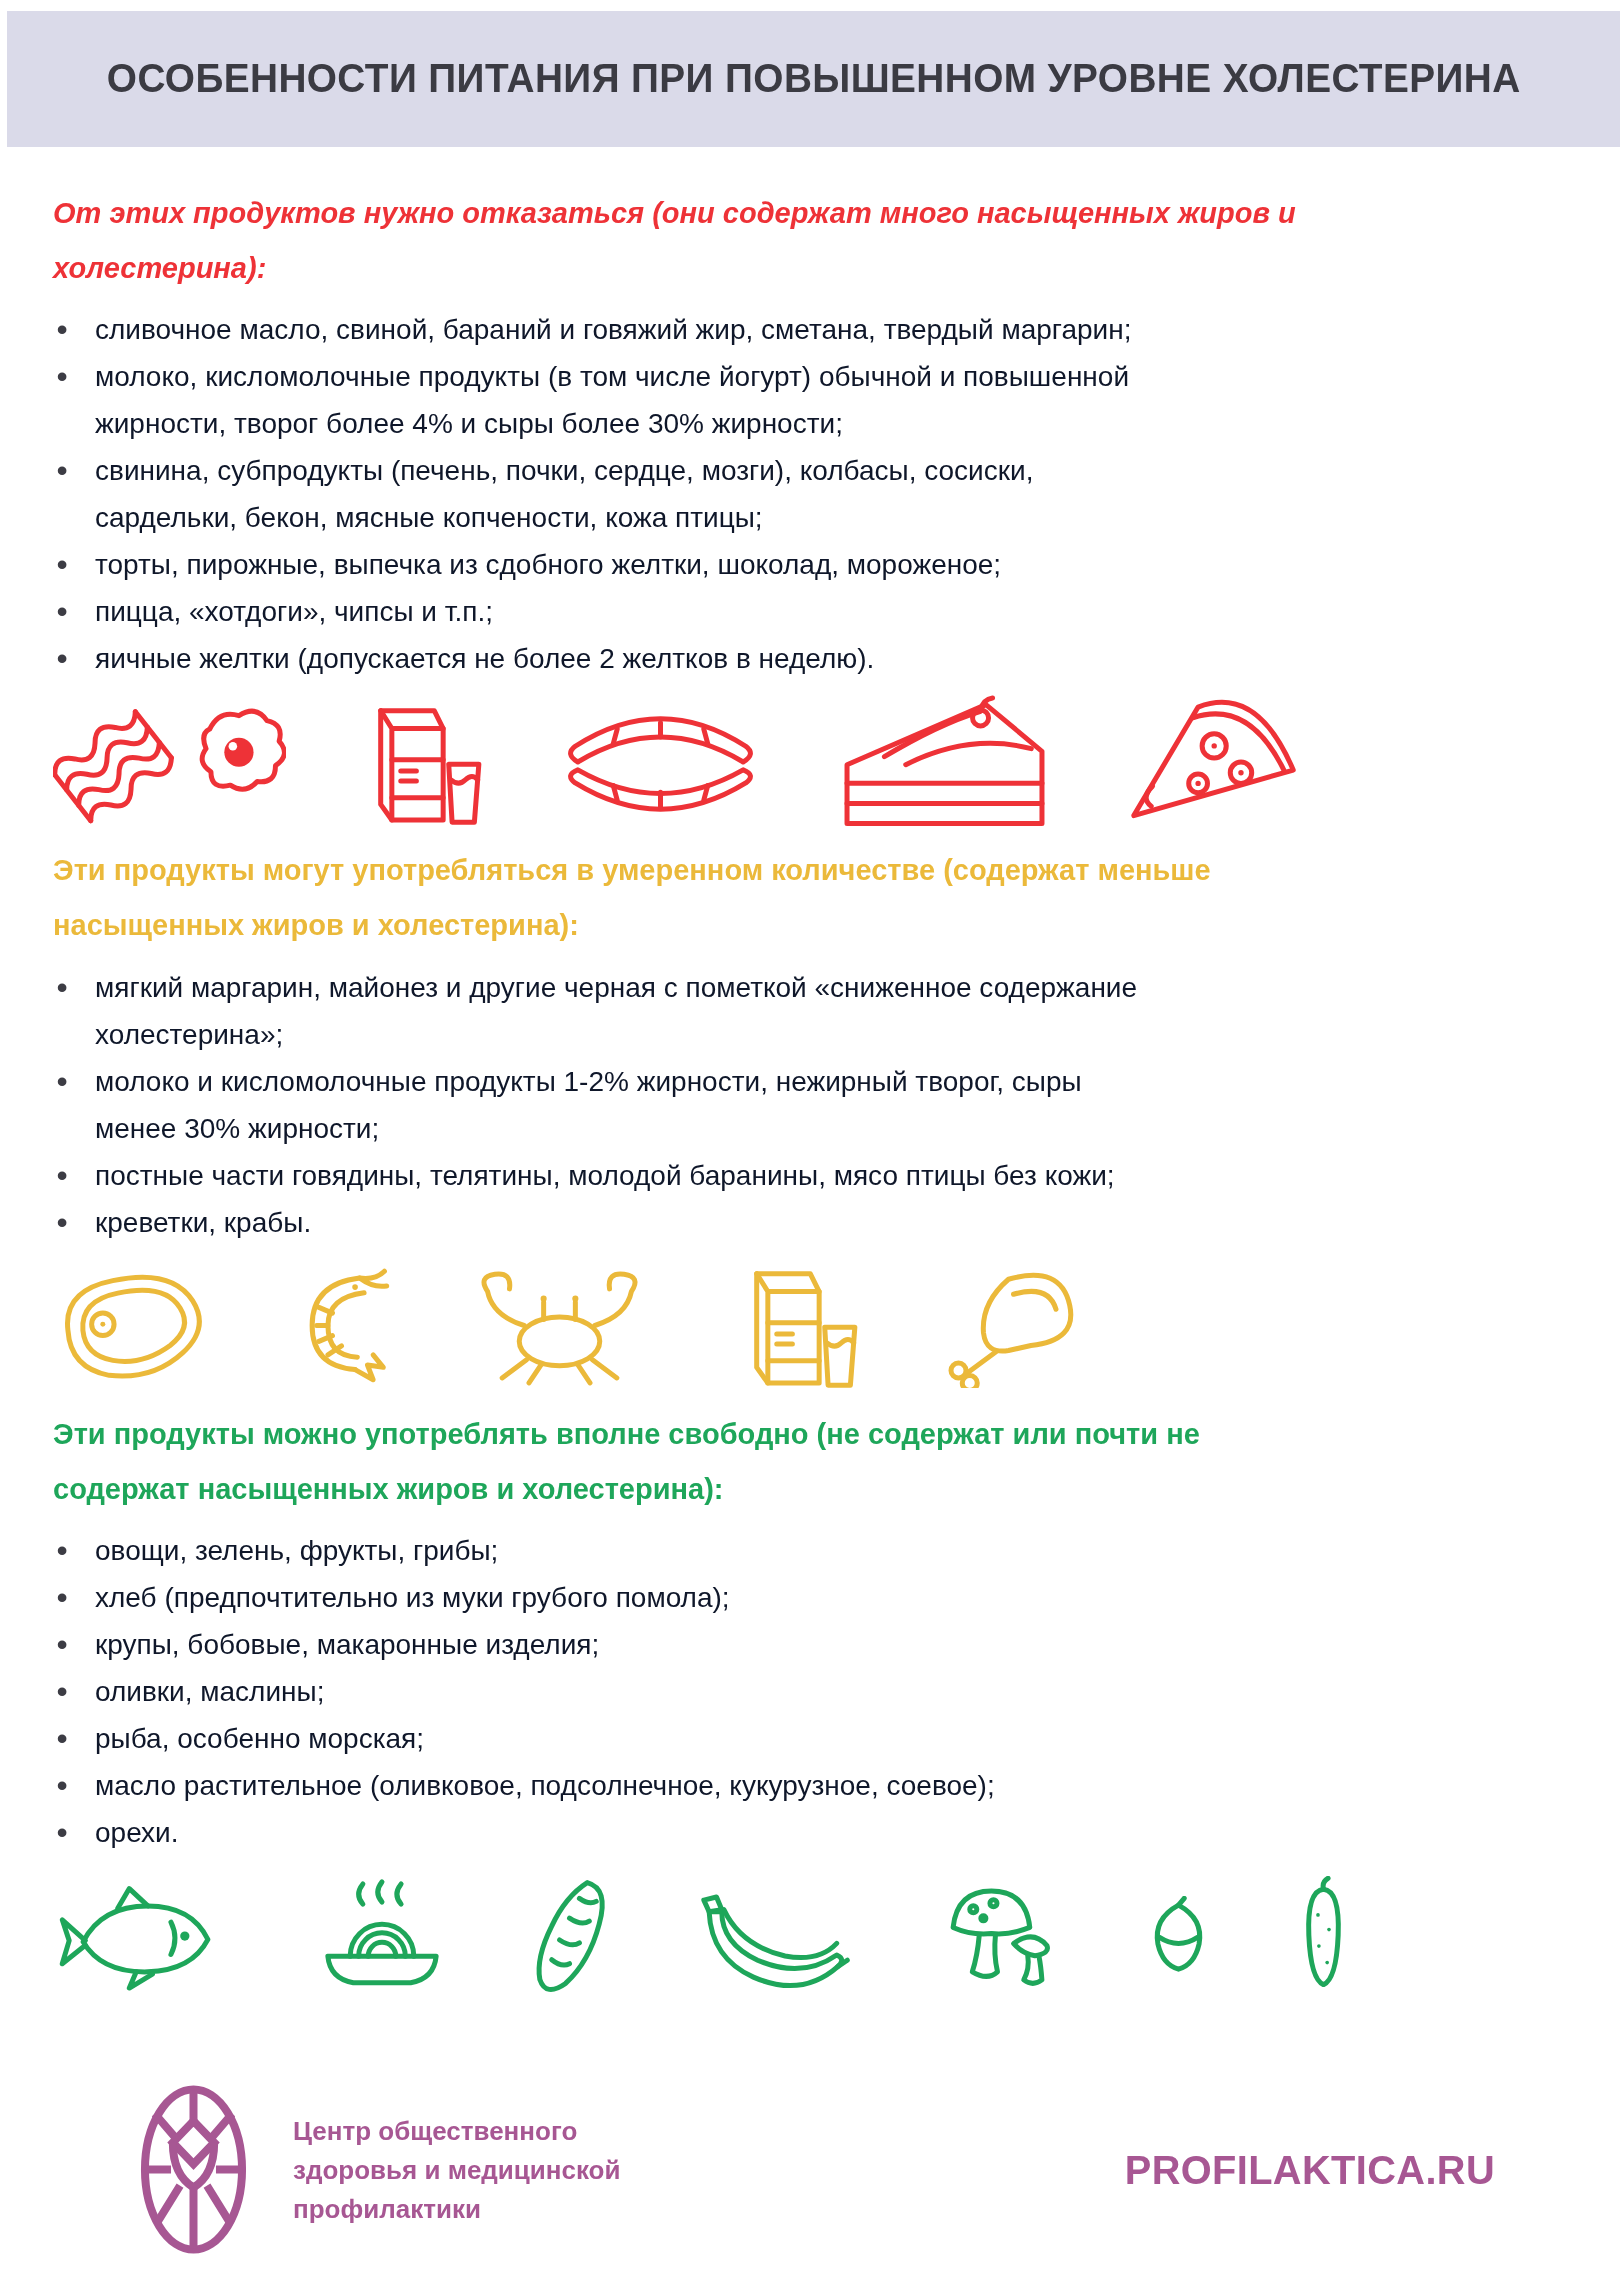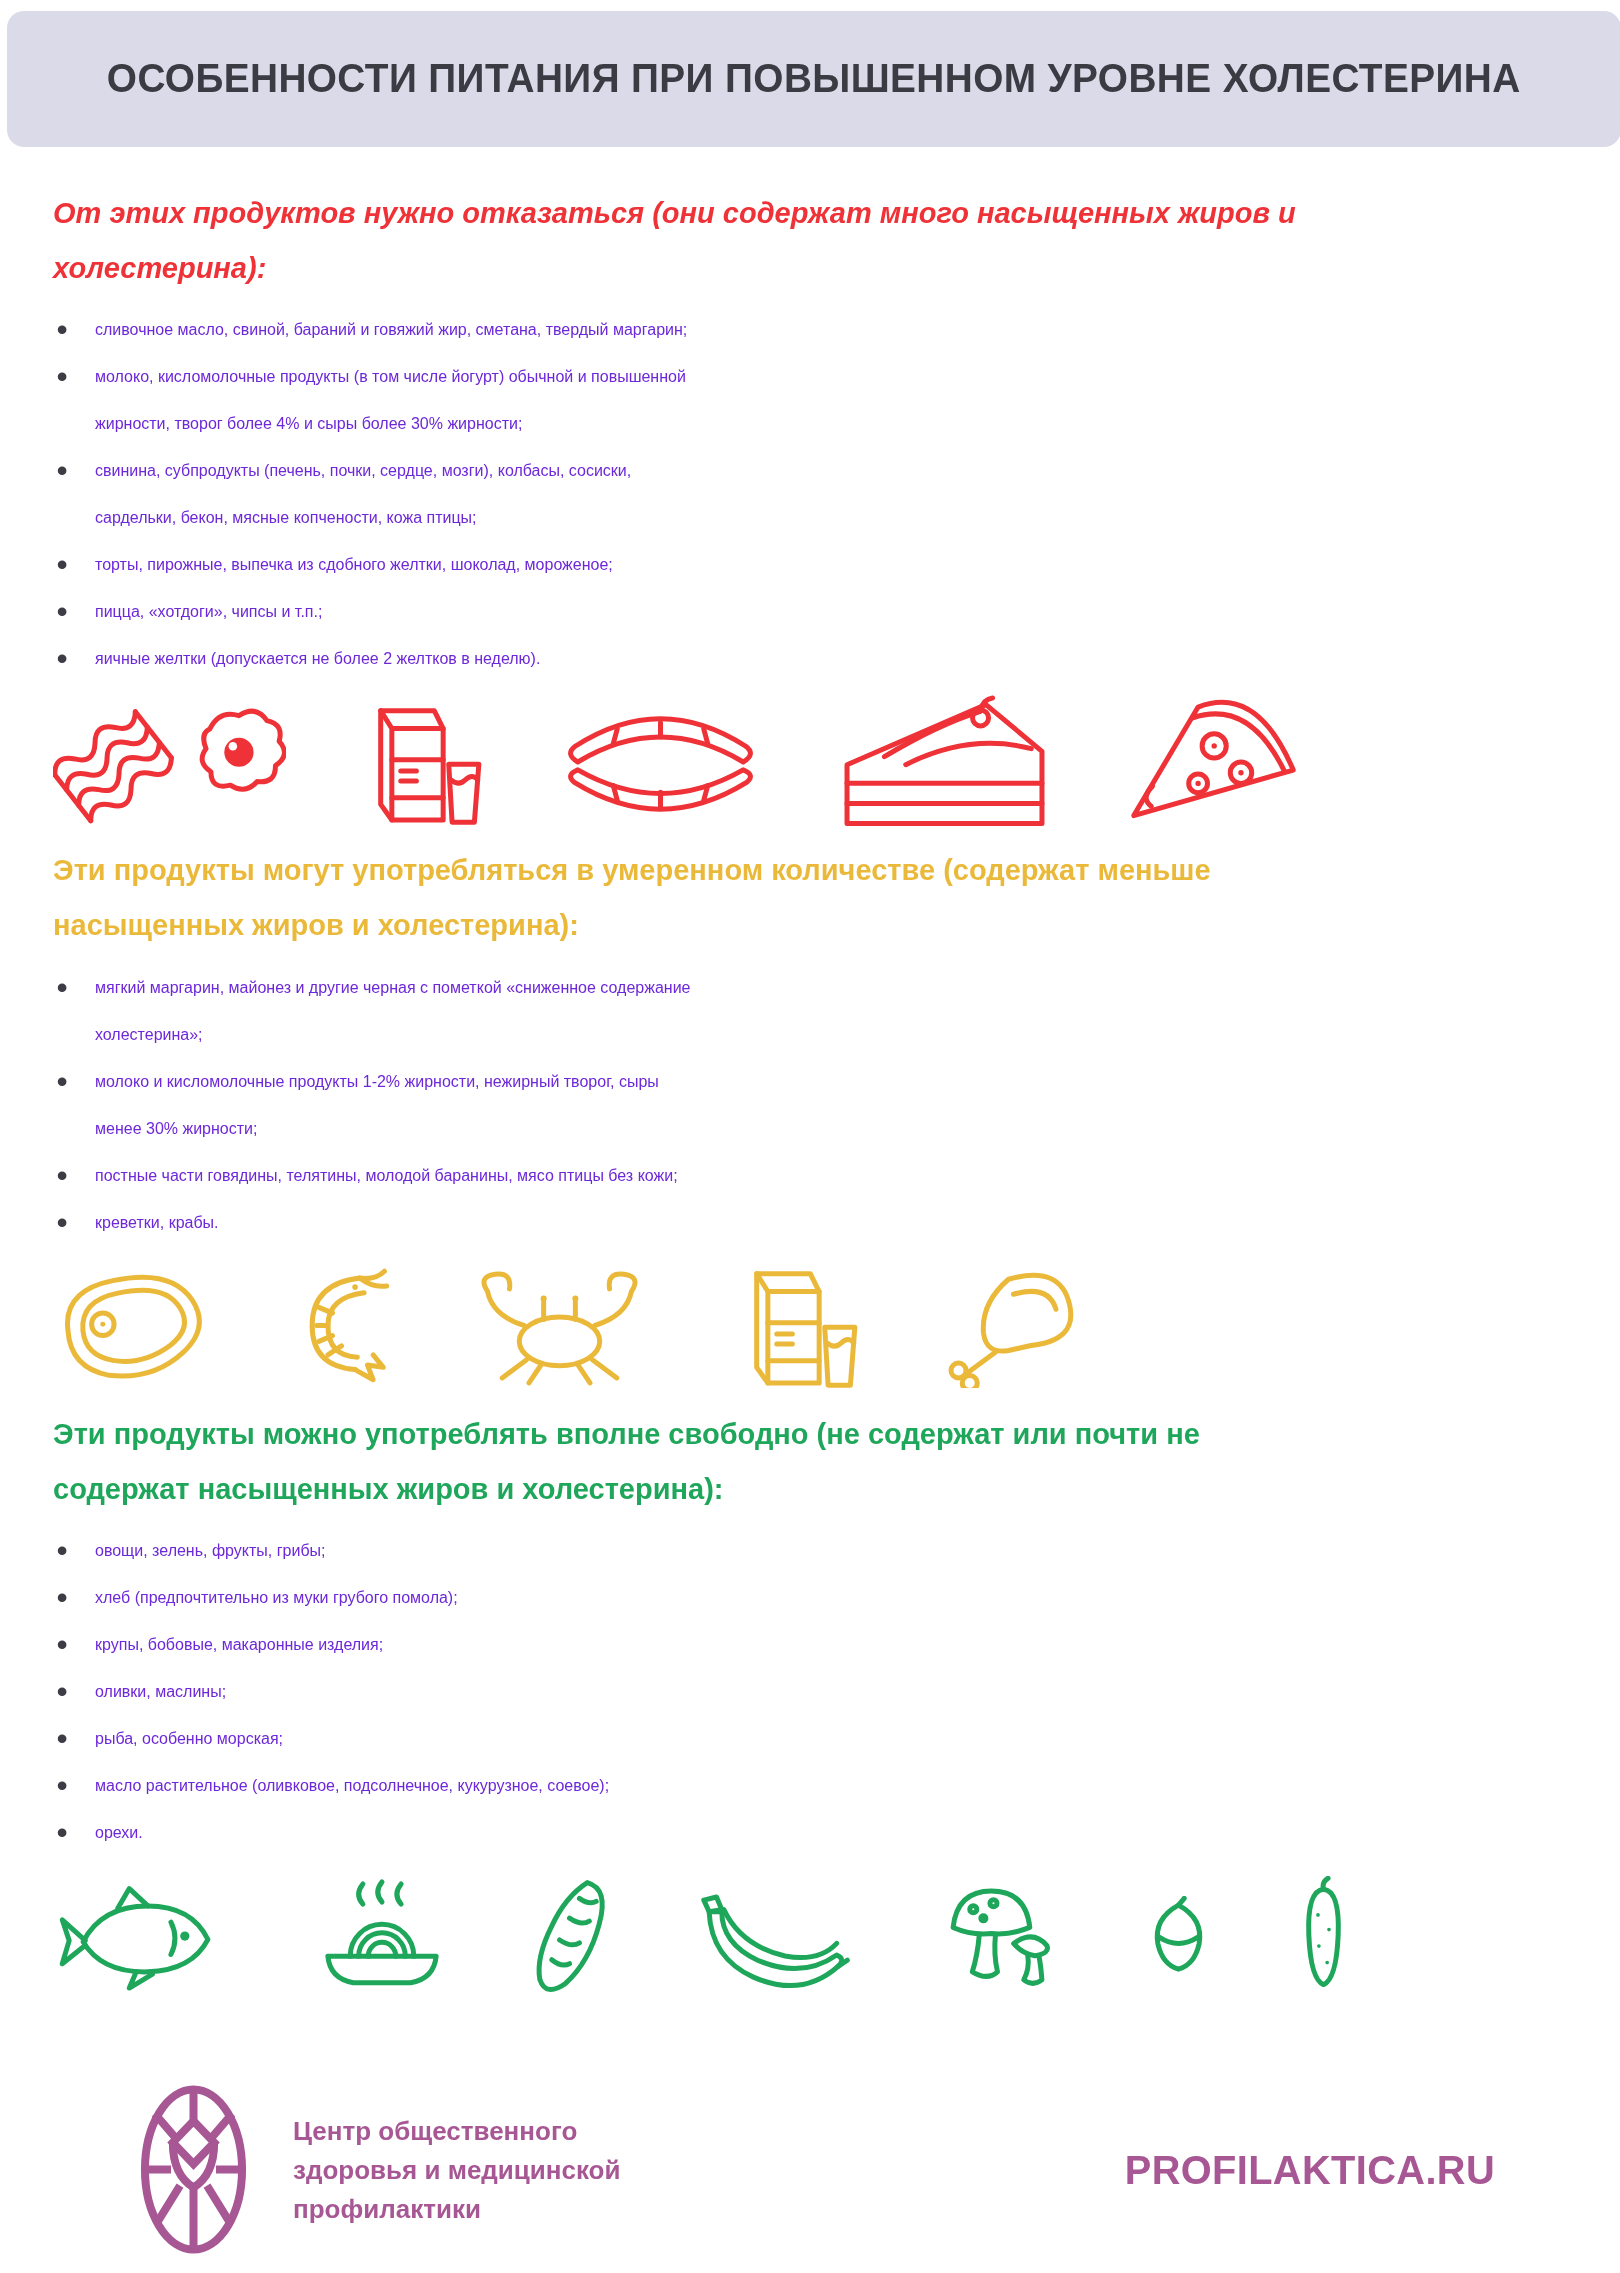"ОСОБЕННОСТИ ПИТАНИЯ ПРИ ПОВЫШЕННОМ" .band { border-radius: 17px -> none }
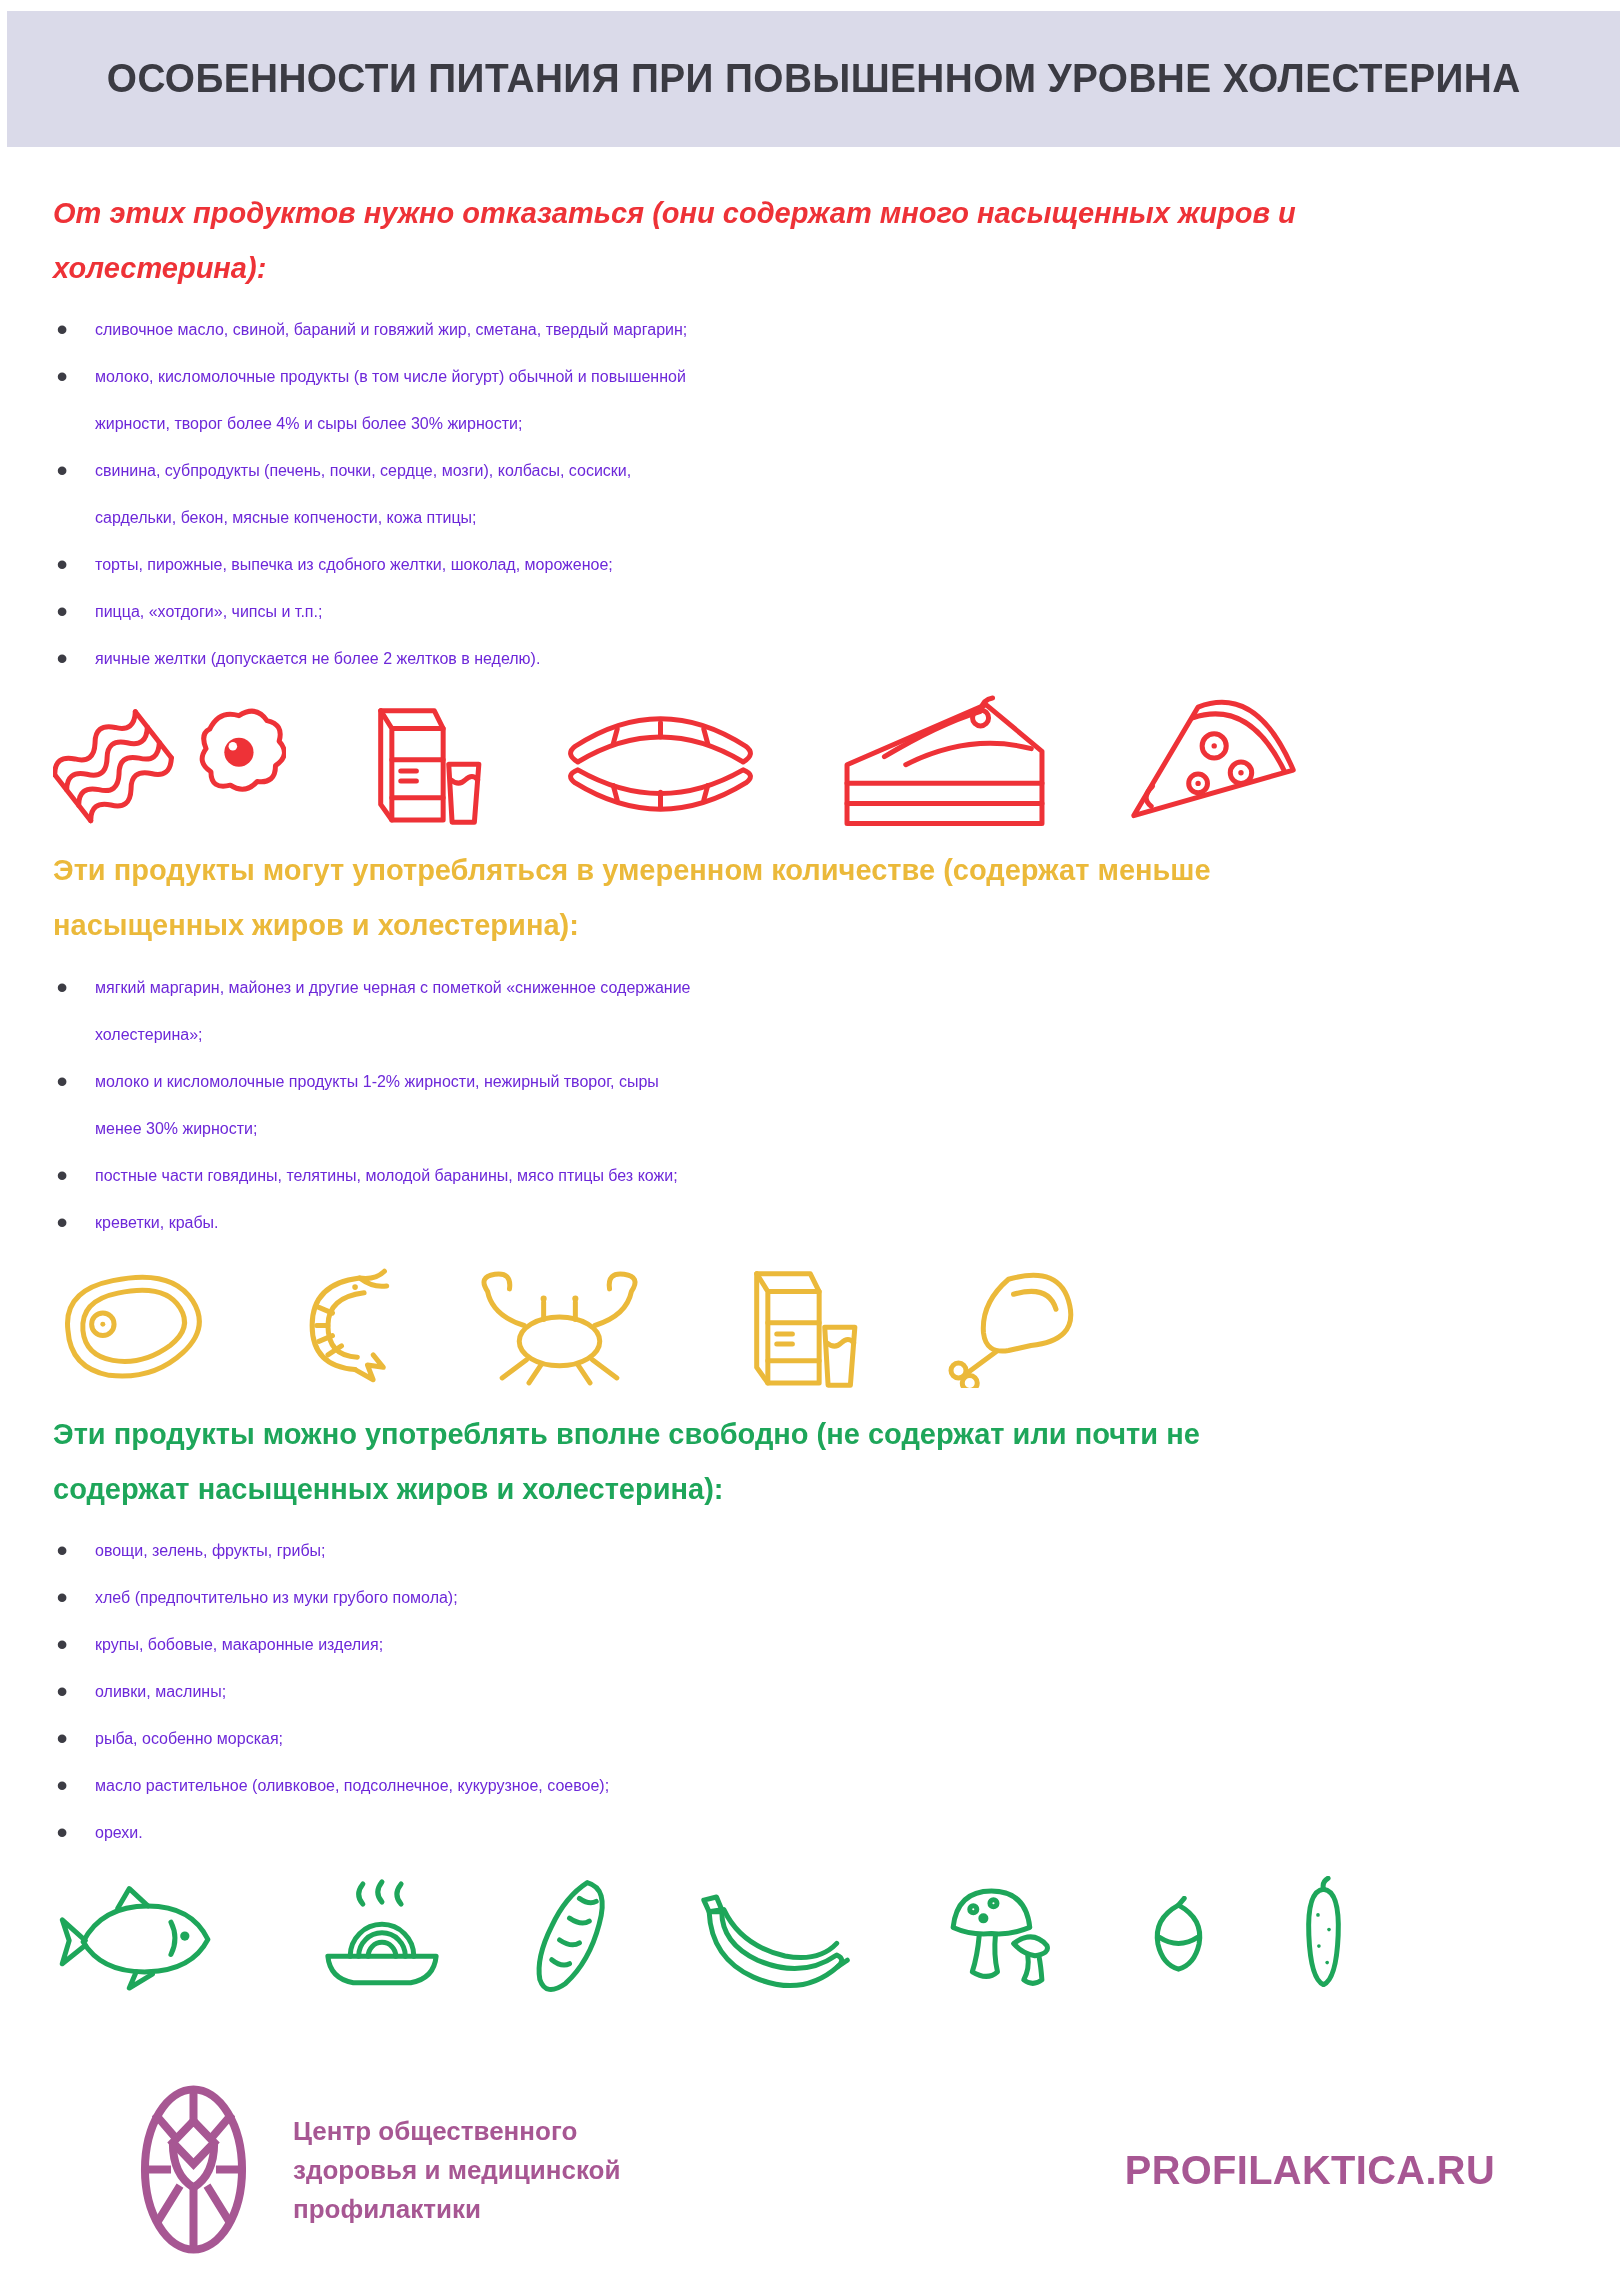"сливочное масло, свиной, бараний и" ul.items { color: #6d28d9 -> #0f172a; font-size: 16px -> 28px }
